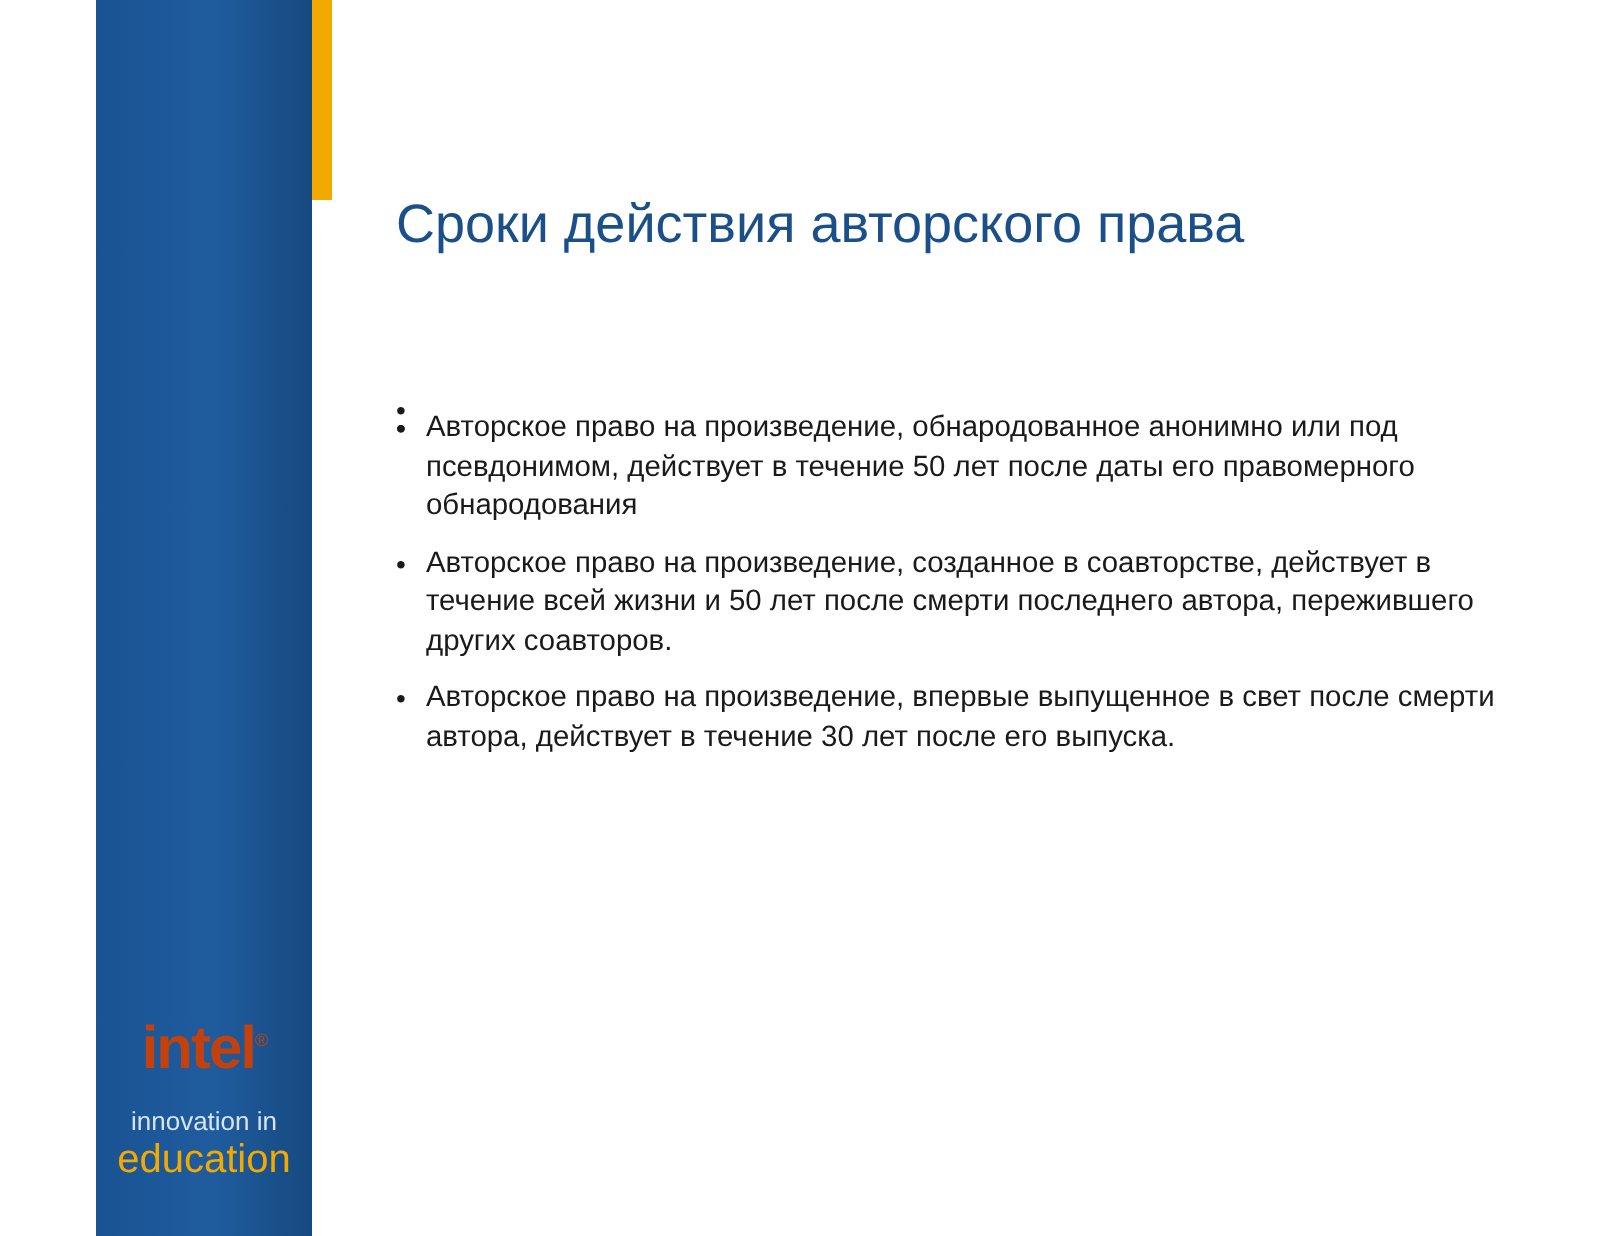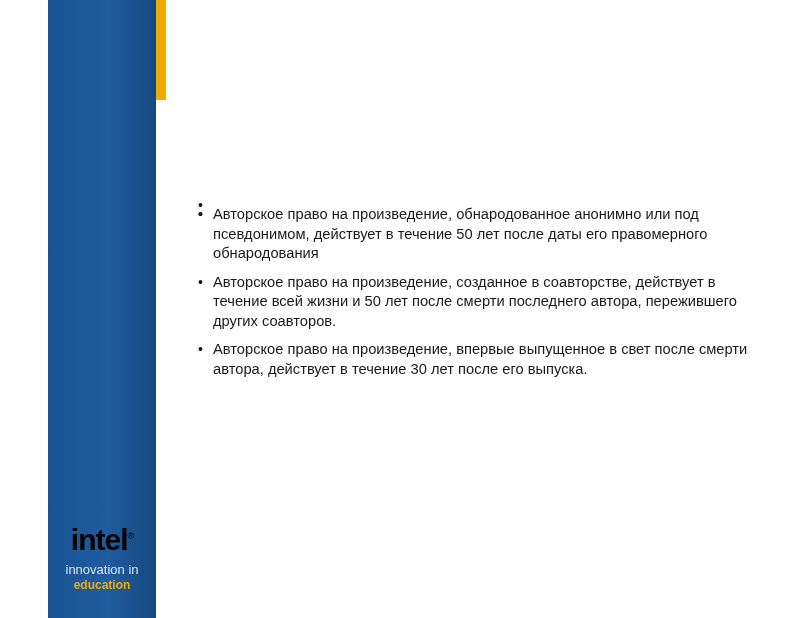"Сроки действия авторского права" div.title { html: none -> <div>Сроки действия авторского права</div> }
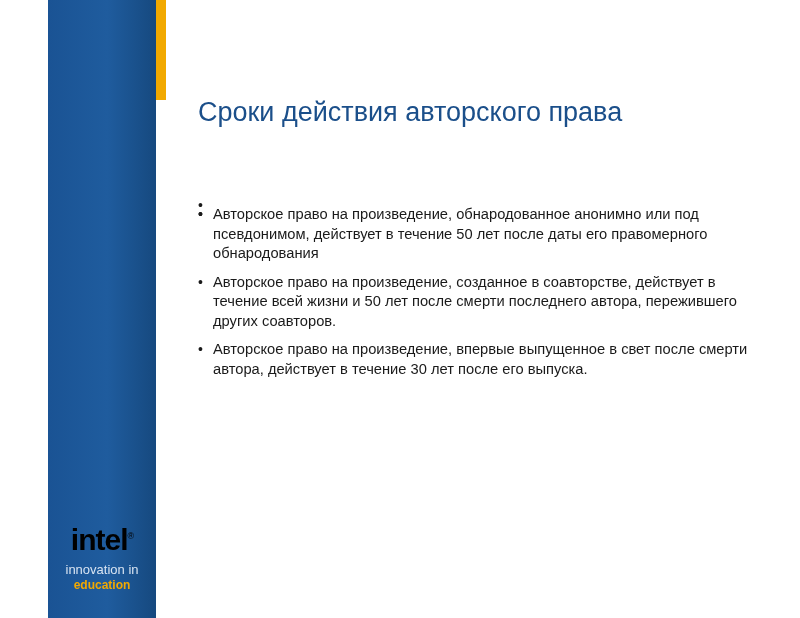"intel®" .logo-word { color: #000000 -> #c2410c }
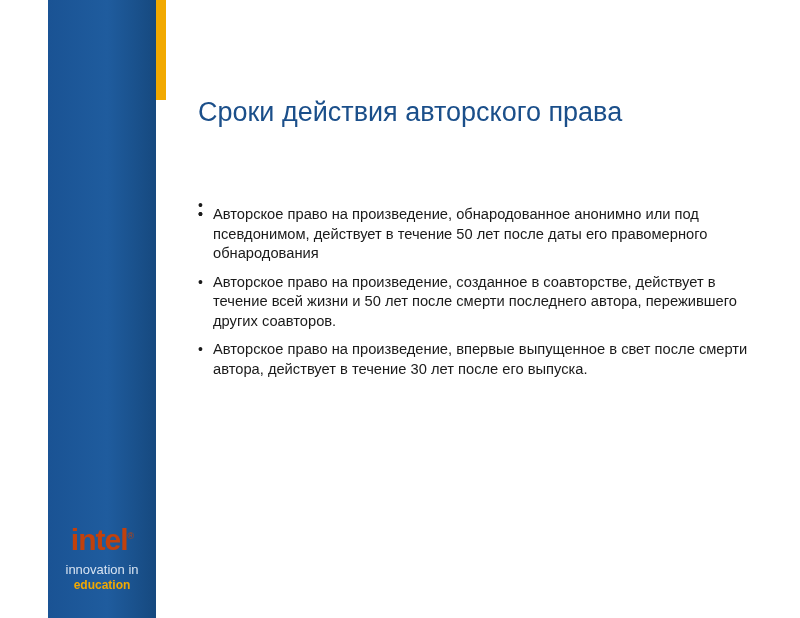"innovation in" .logo-tag1 { margin-top: 8px -> 14px }
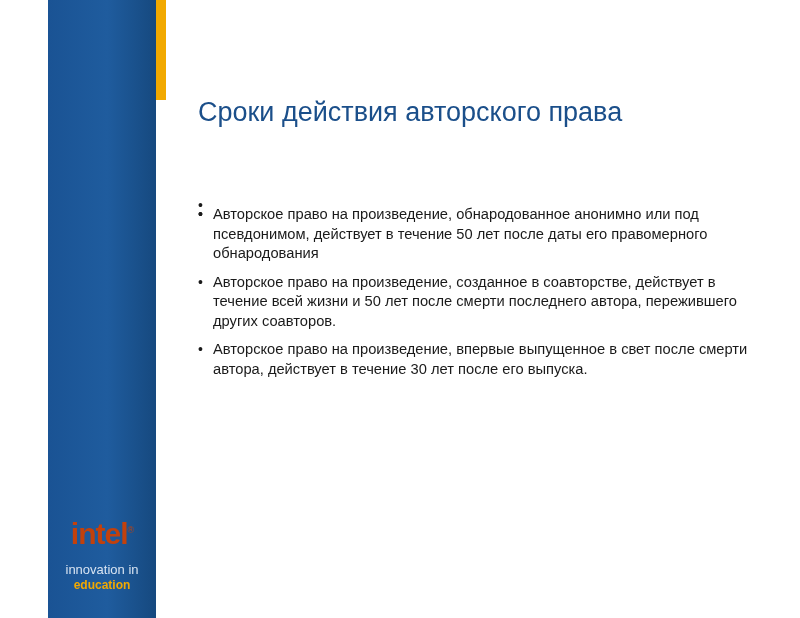"education" .logo-tag2 { font-size: 12px -> 20px; font-weight: bold -> none }
